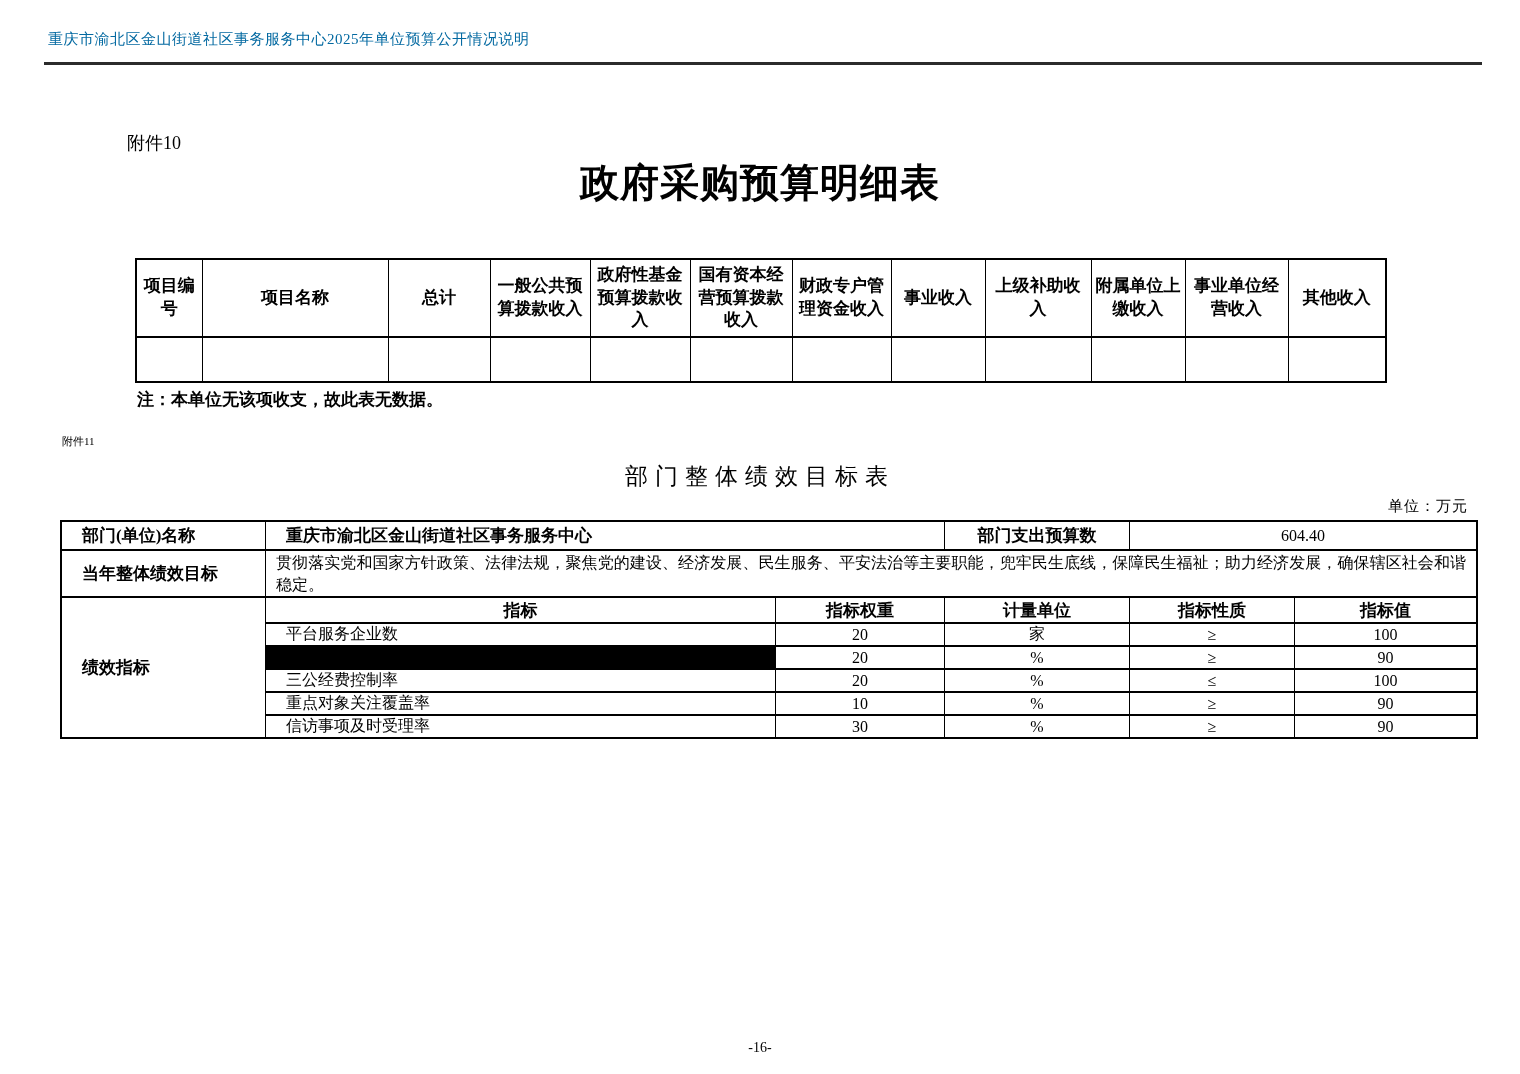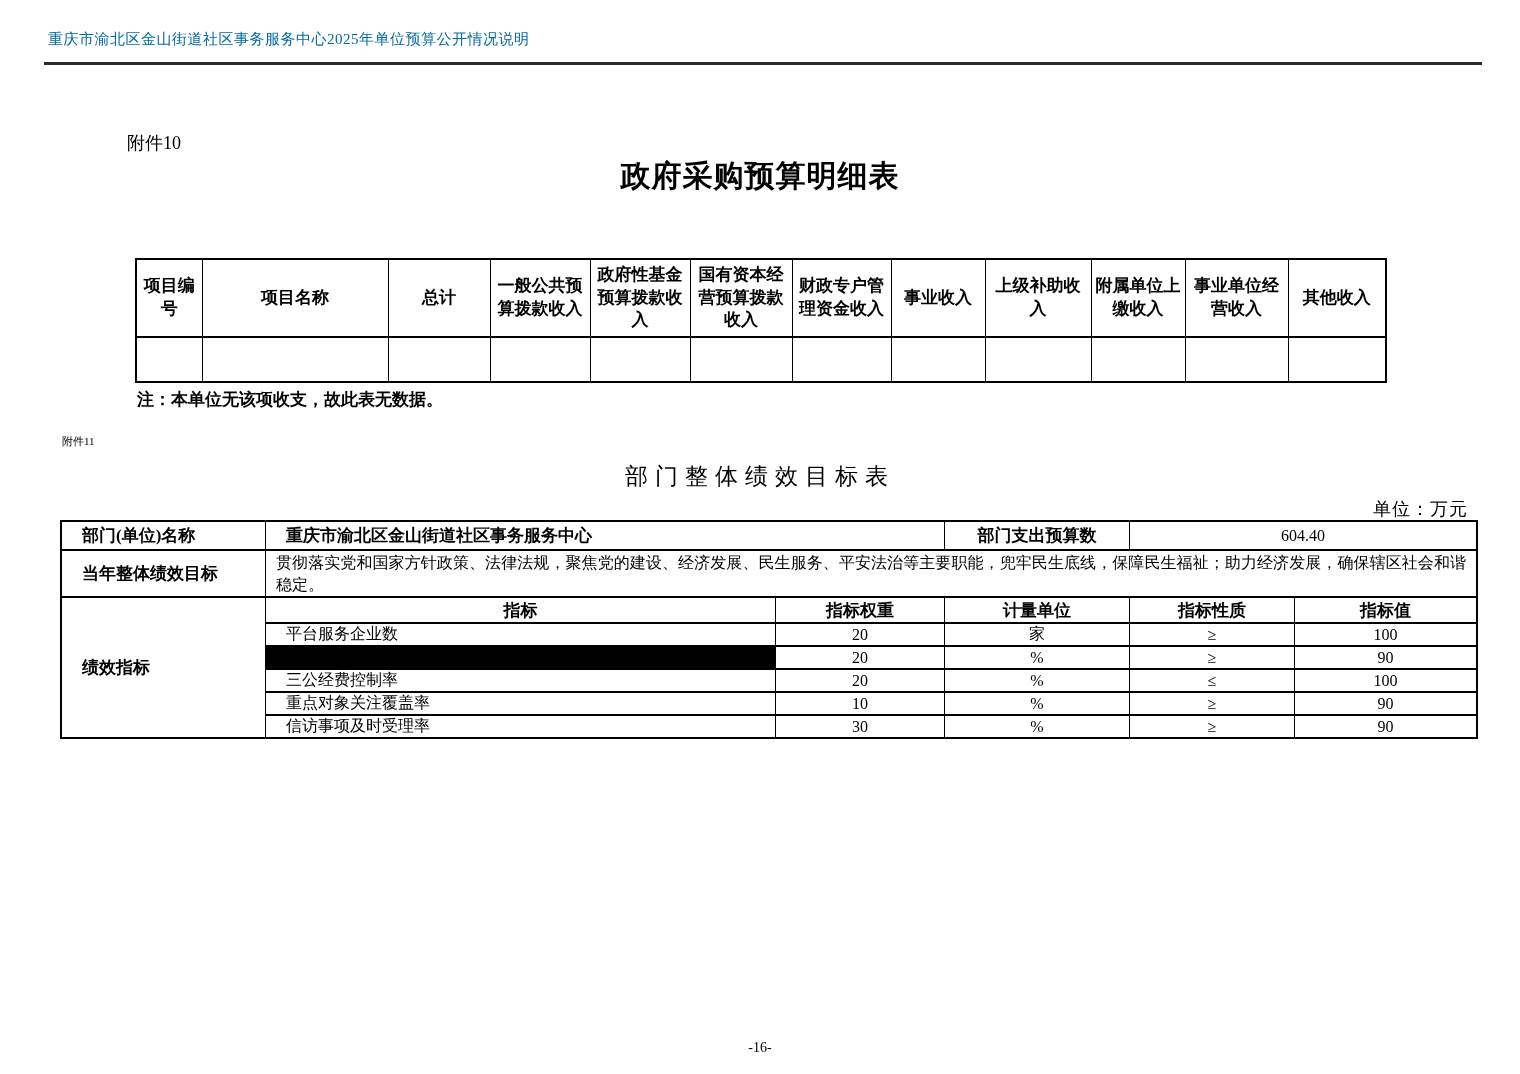"政府采购预算明细表" .title1 { font-size: 30px -> 39px }
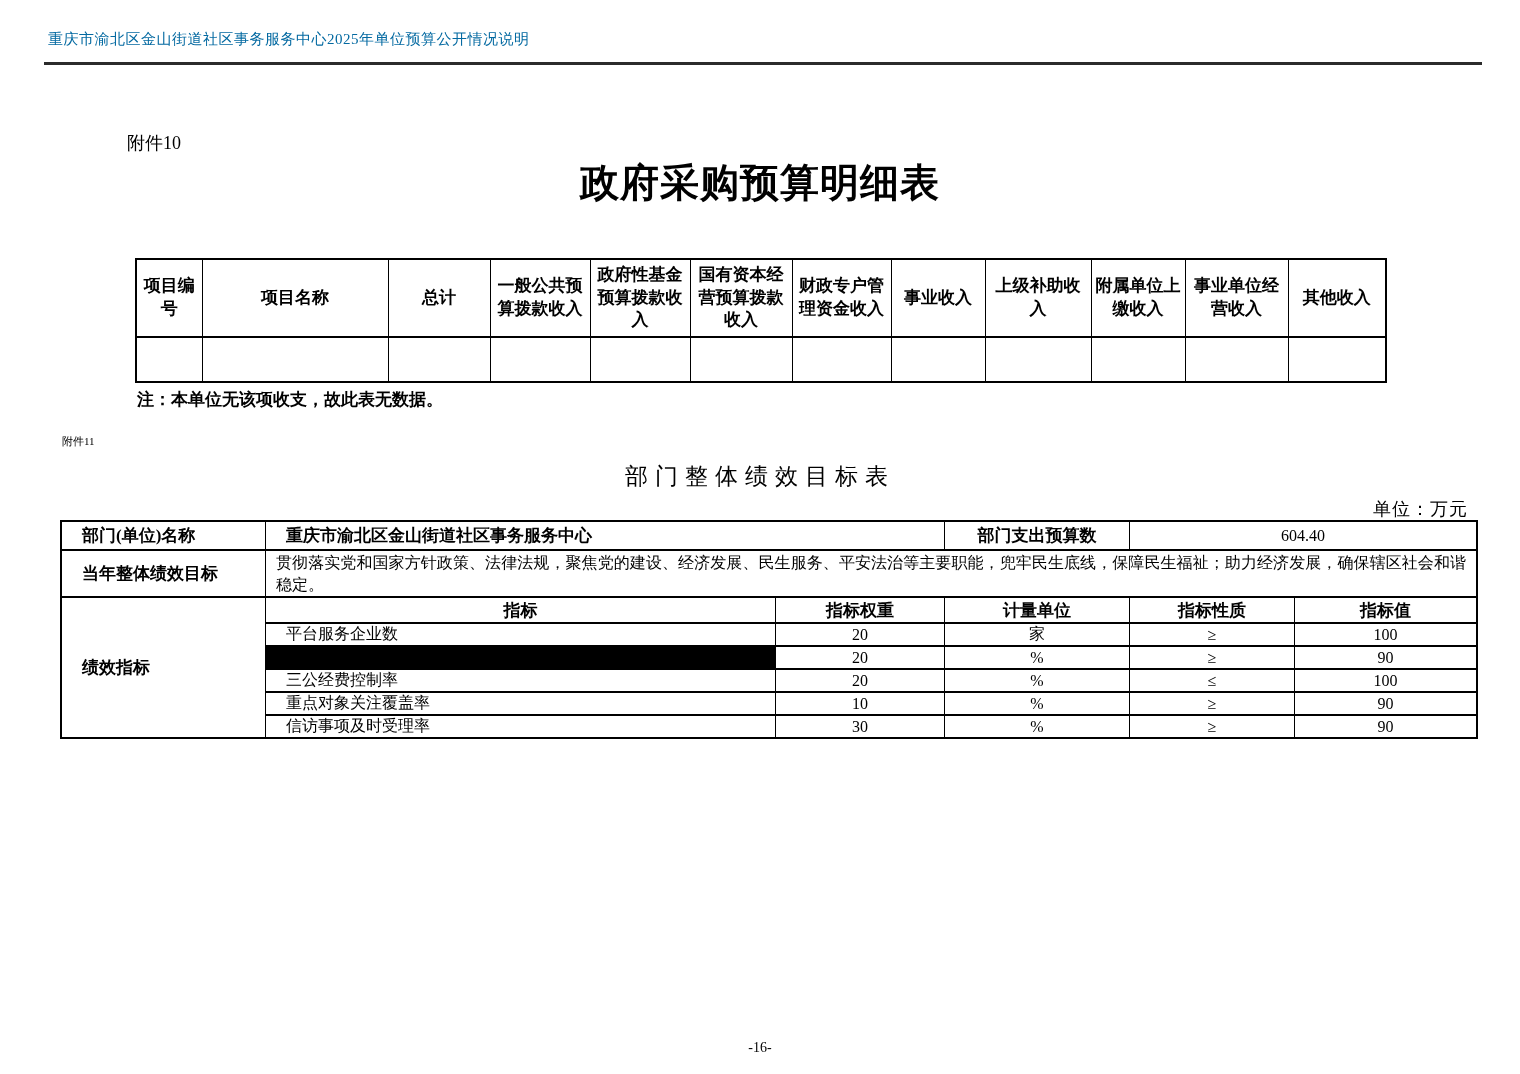"单位：万元" .unit-line2 { font-size: 18px -> 15px }
